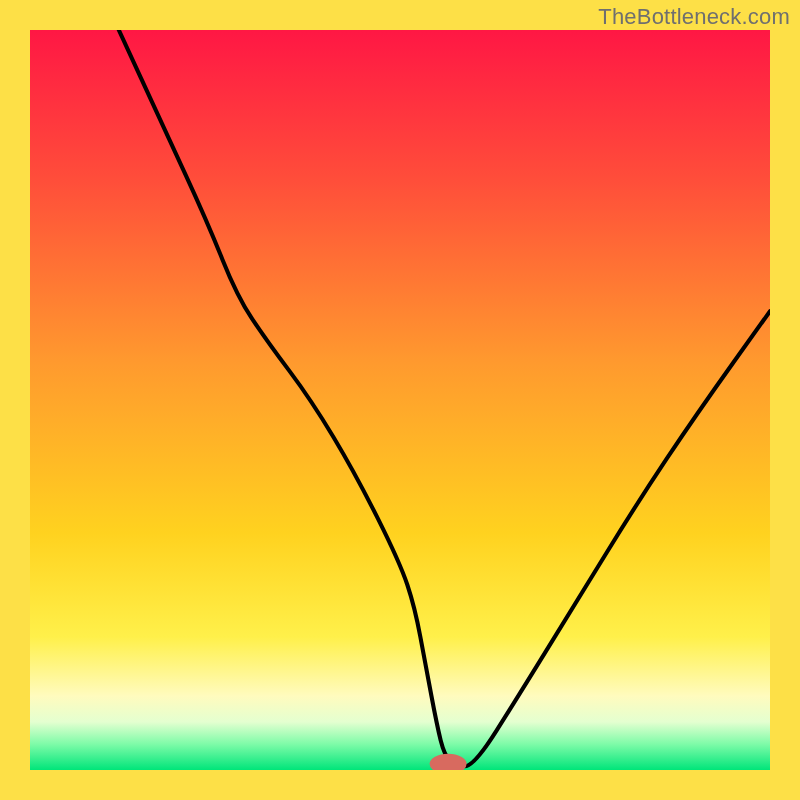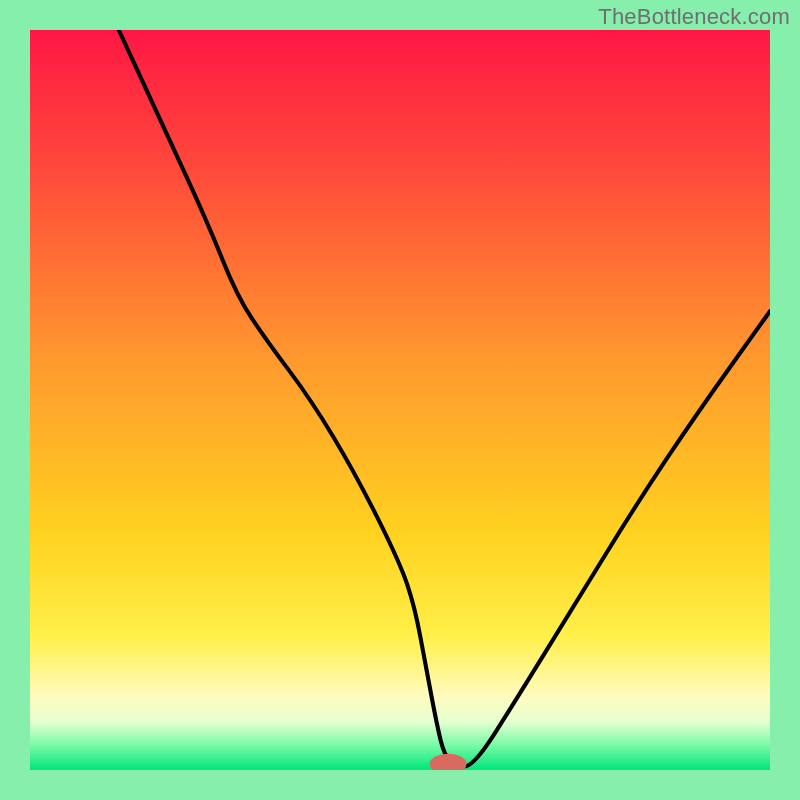"TheBottleneck.com" .stage { background: #86efac -> #fde047 }
